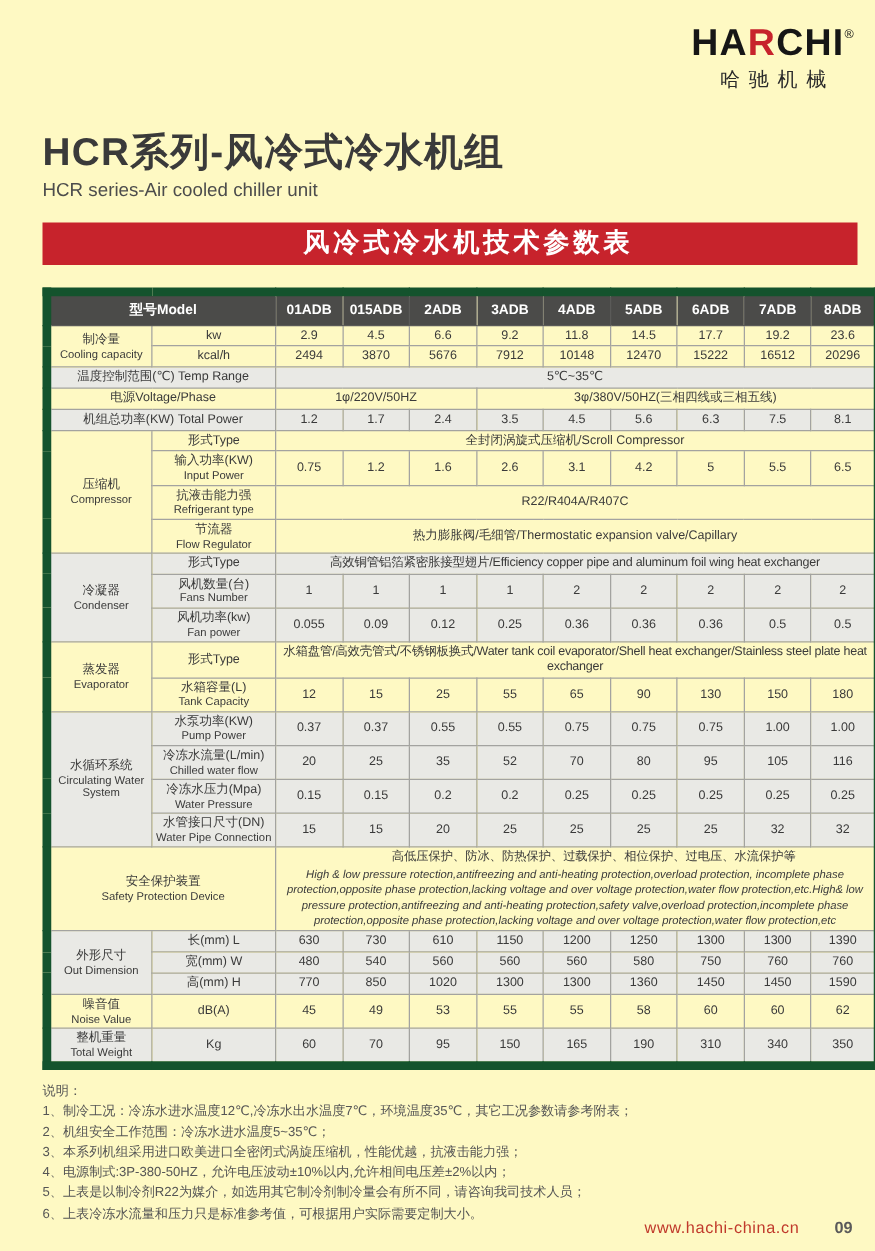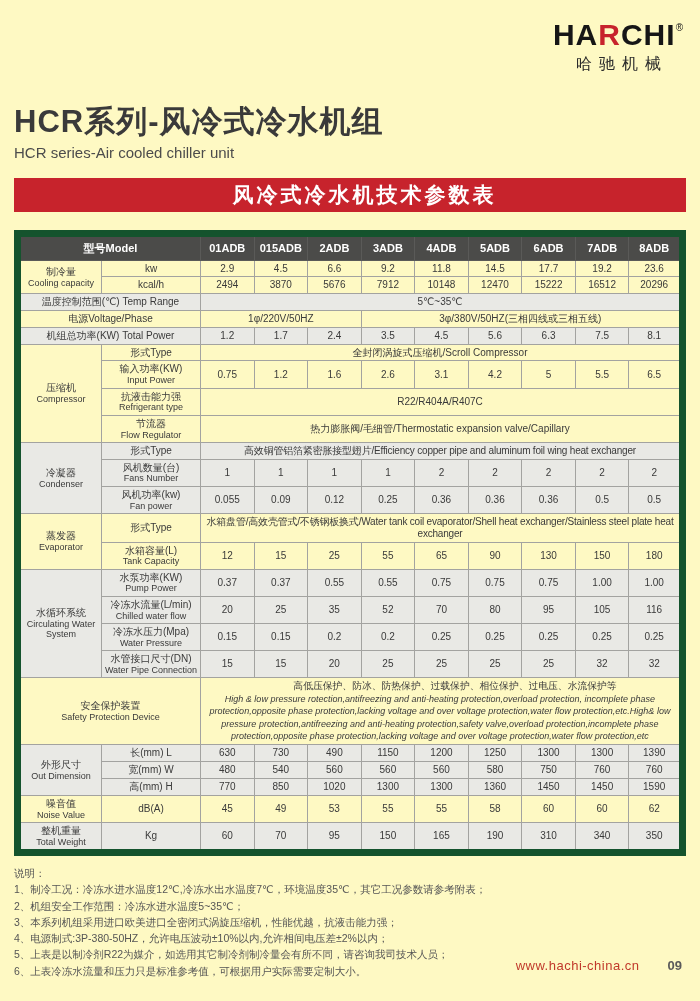"HCR系列-风冷式冷水机组" .main { margin-left: none -> 20px }
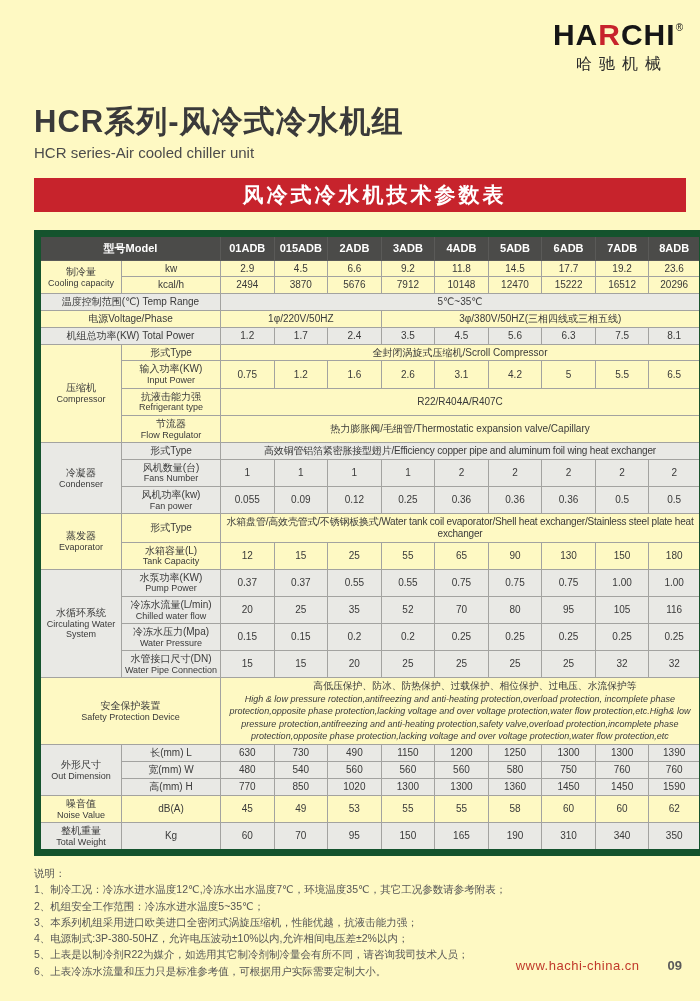"490" td.val { text: 490 -> 610 }
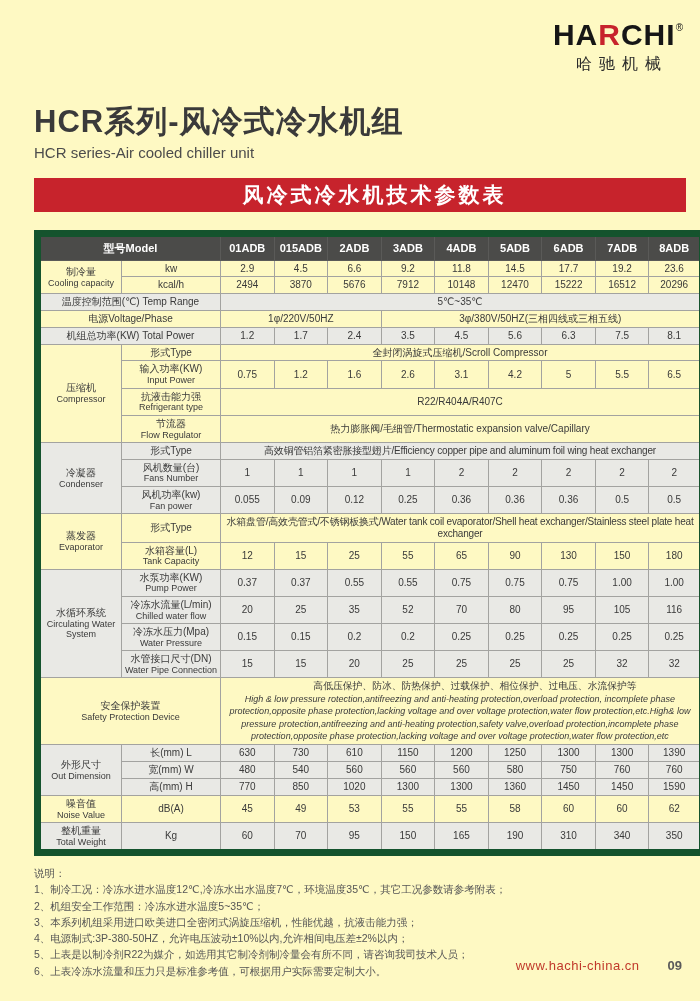"www.hachi-china.cn" .footer { bottom: 28px -> 12px }
